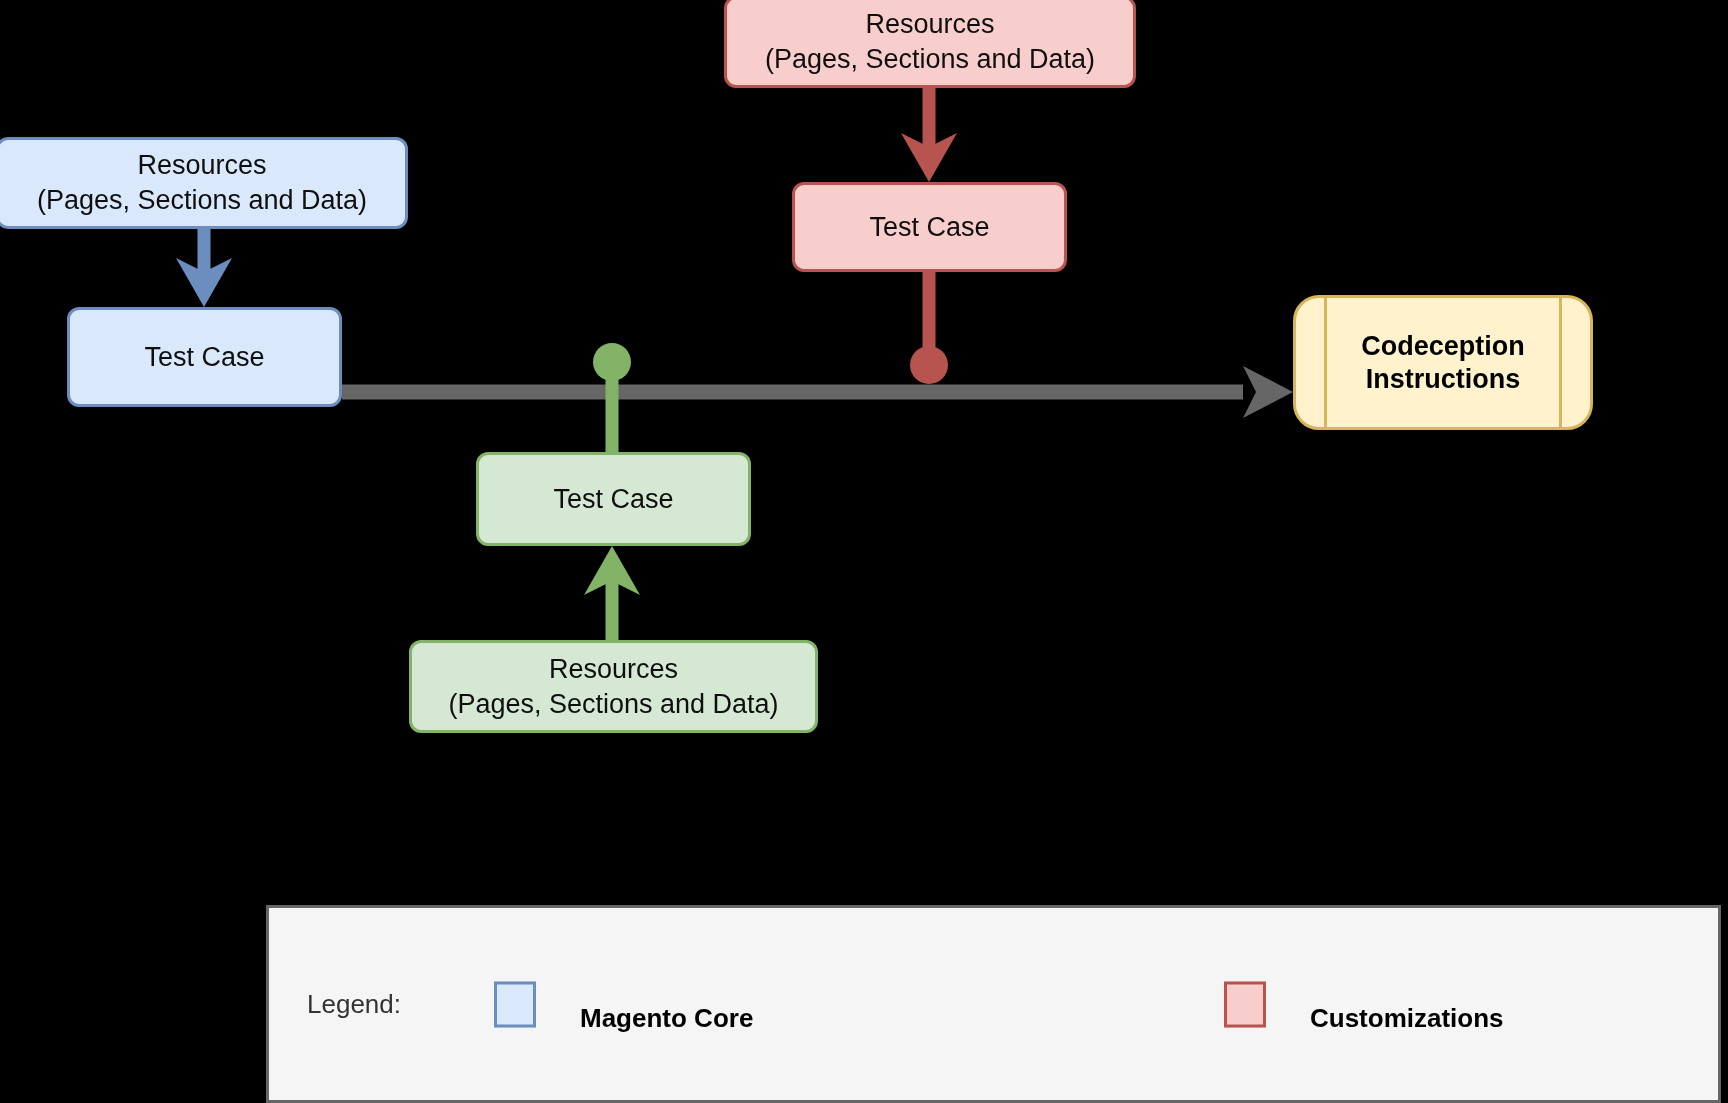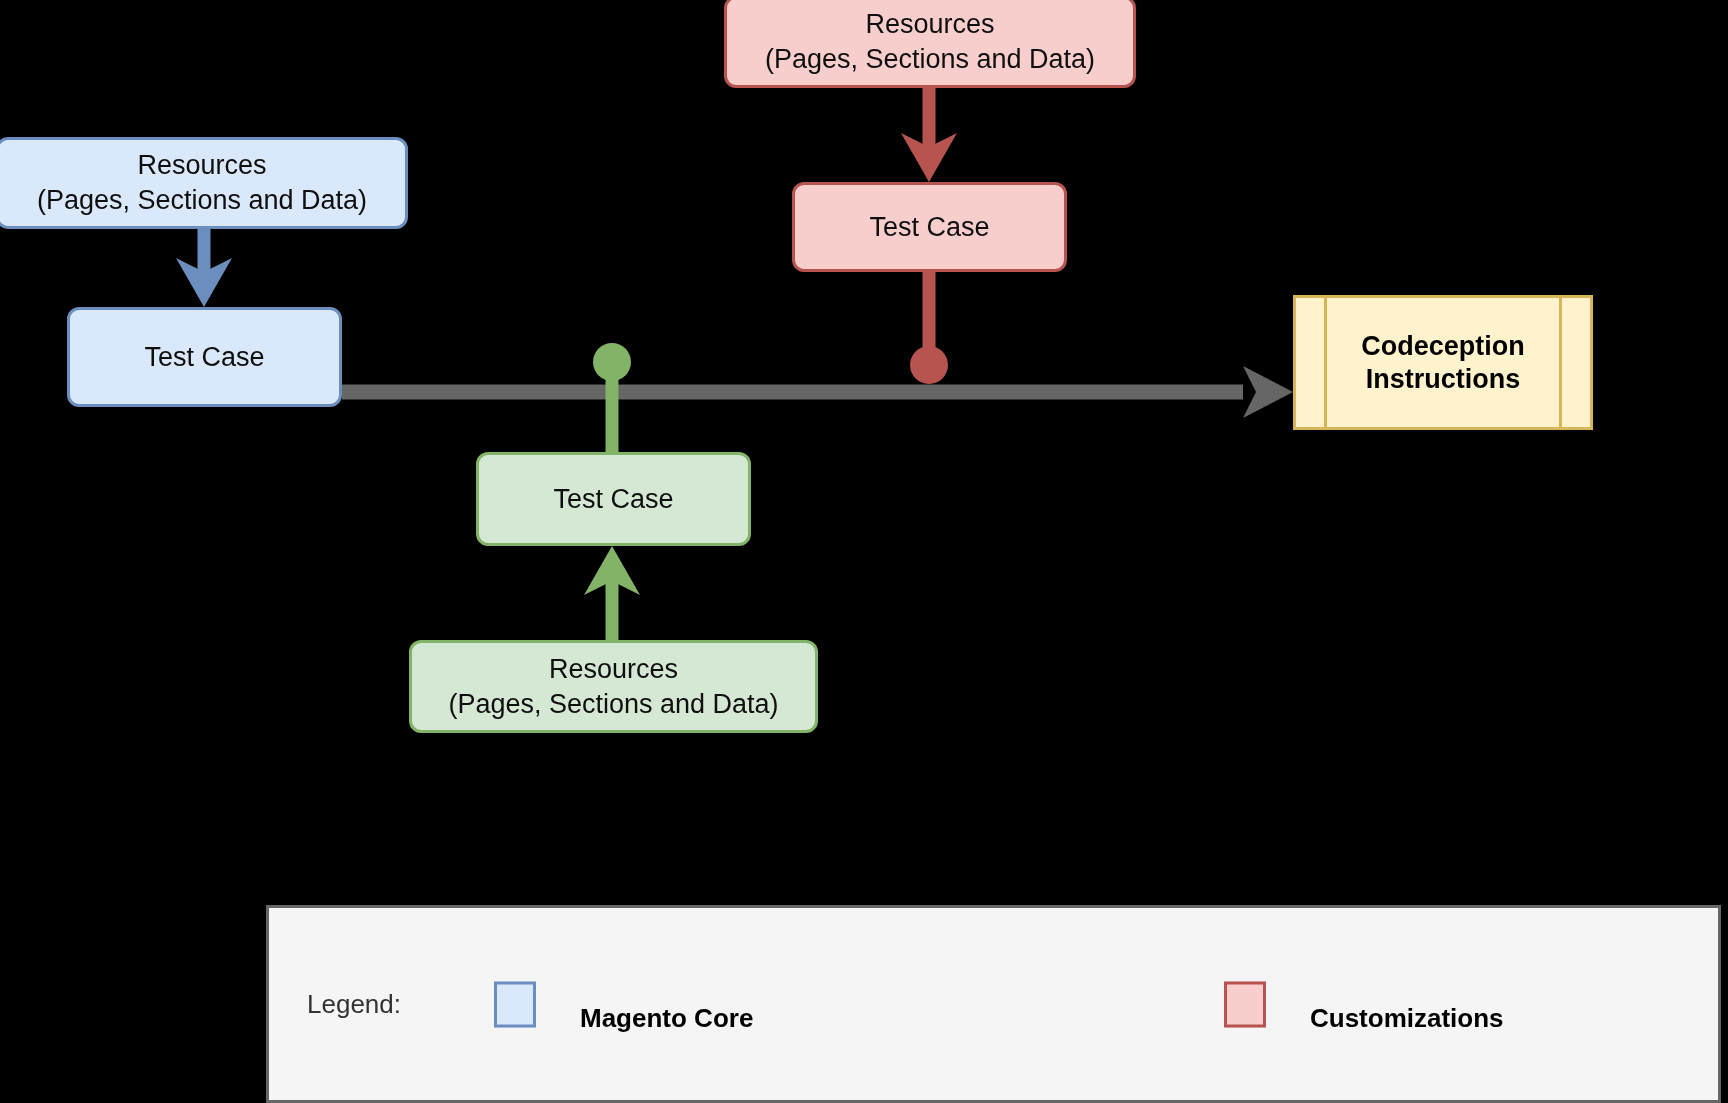"Codeception" div.proc { border-radius: none -> 26px }
